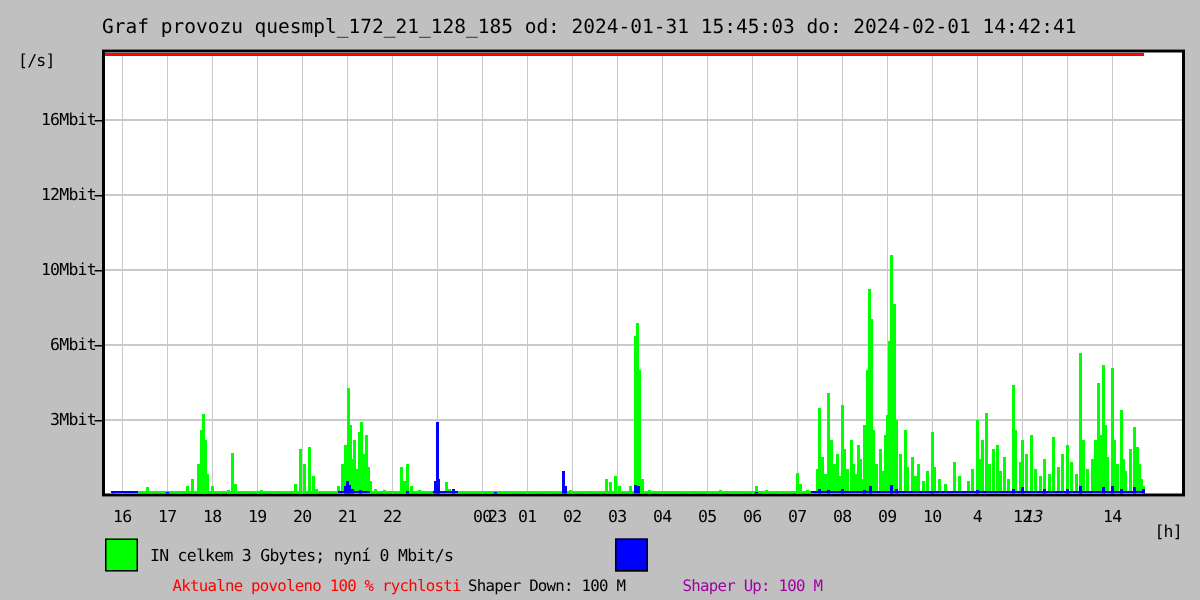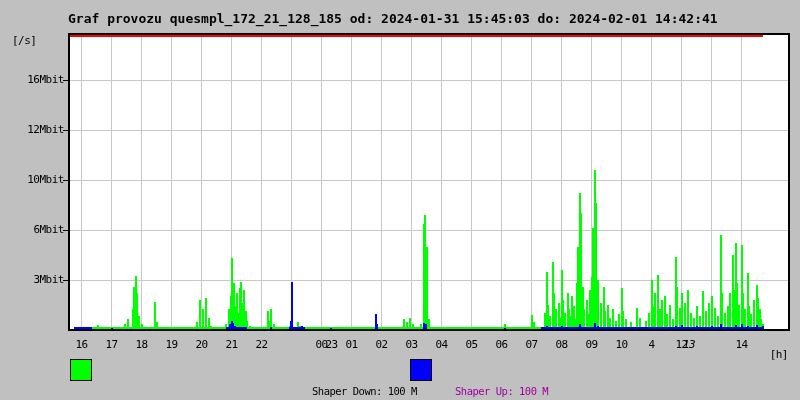"Graf provozu quesmpl_172_21_128_185 od:" #title { font-weight: bold -> normal }
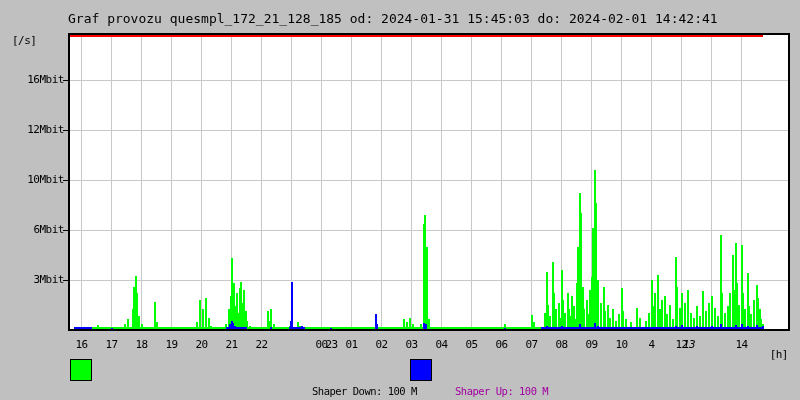"IN celkem 3 Gbytes; nyní" div.abs { html: none -> <div>IN celkem 3 Gbytes; nyní 0 Mbit/s</div> }
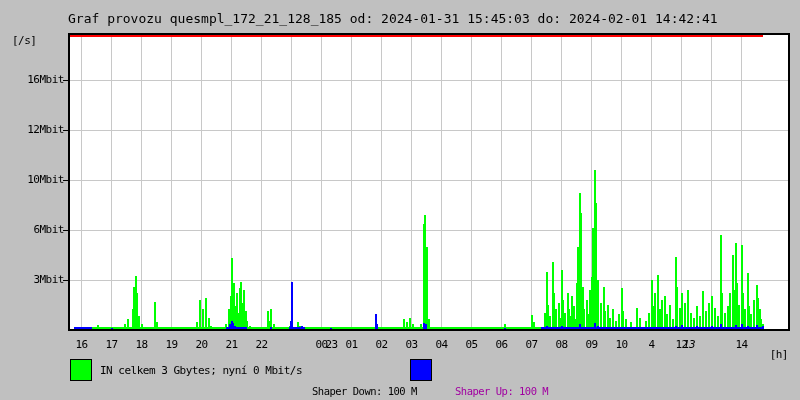"Aktualne povoleno 100 % rychlosti" div.abs { html: none -> <div>Aktualne povoleno 100 % rychlosti</div> }
